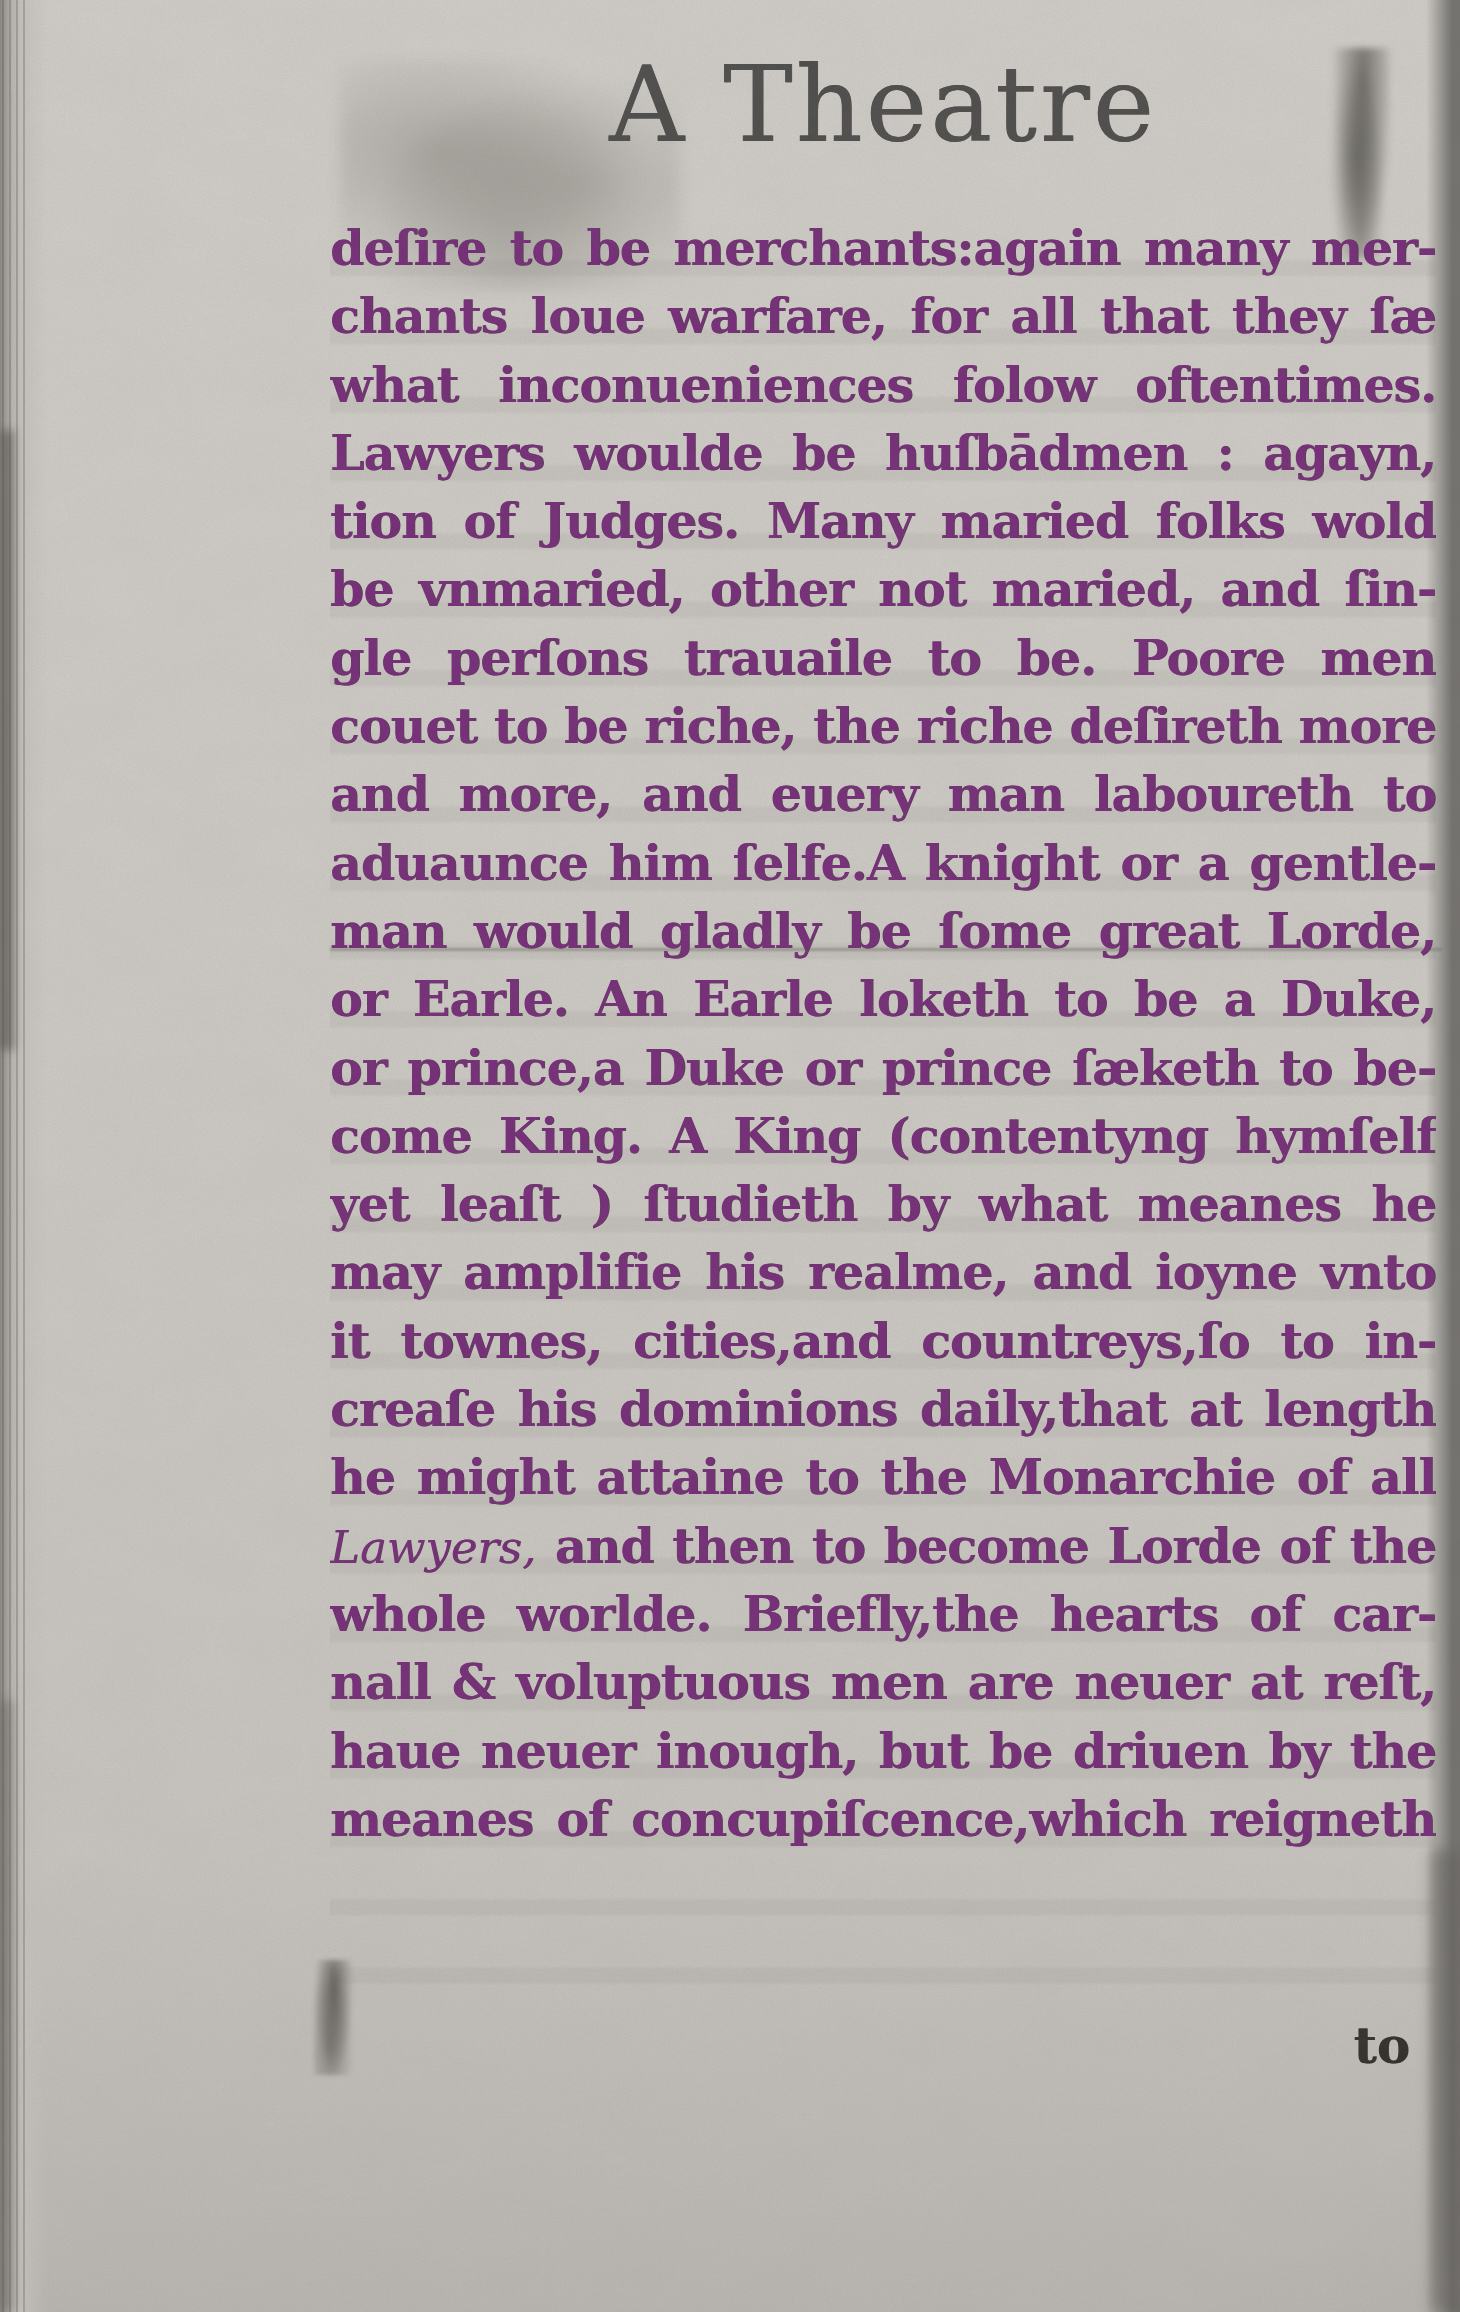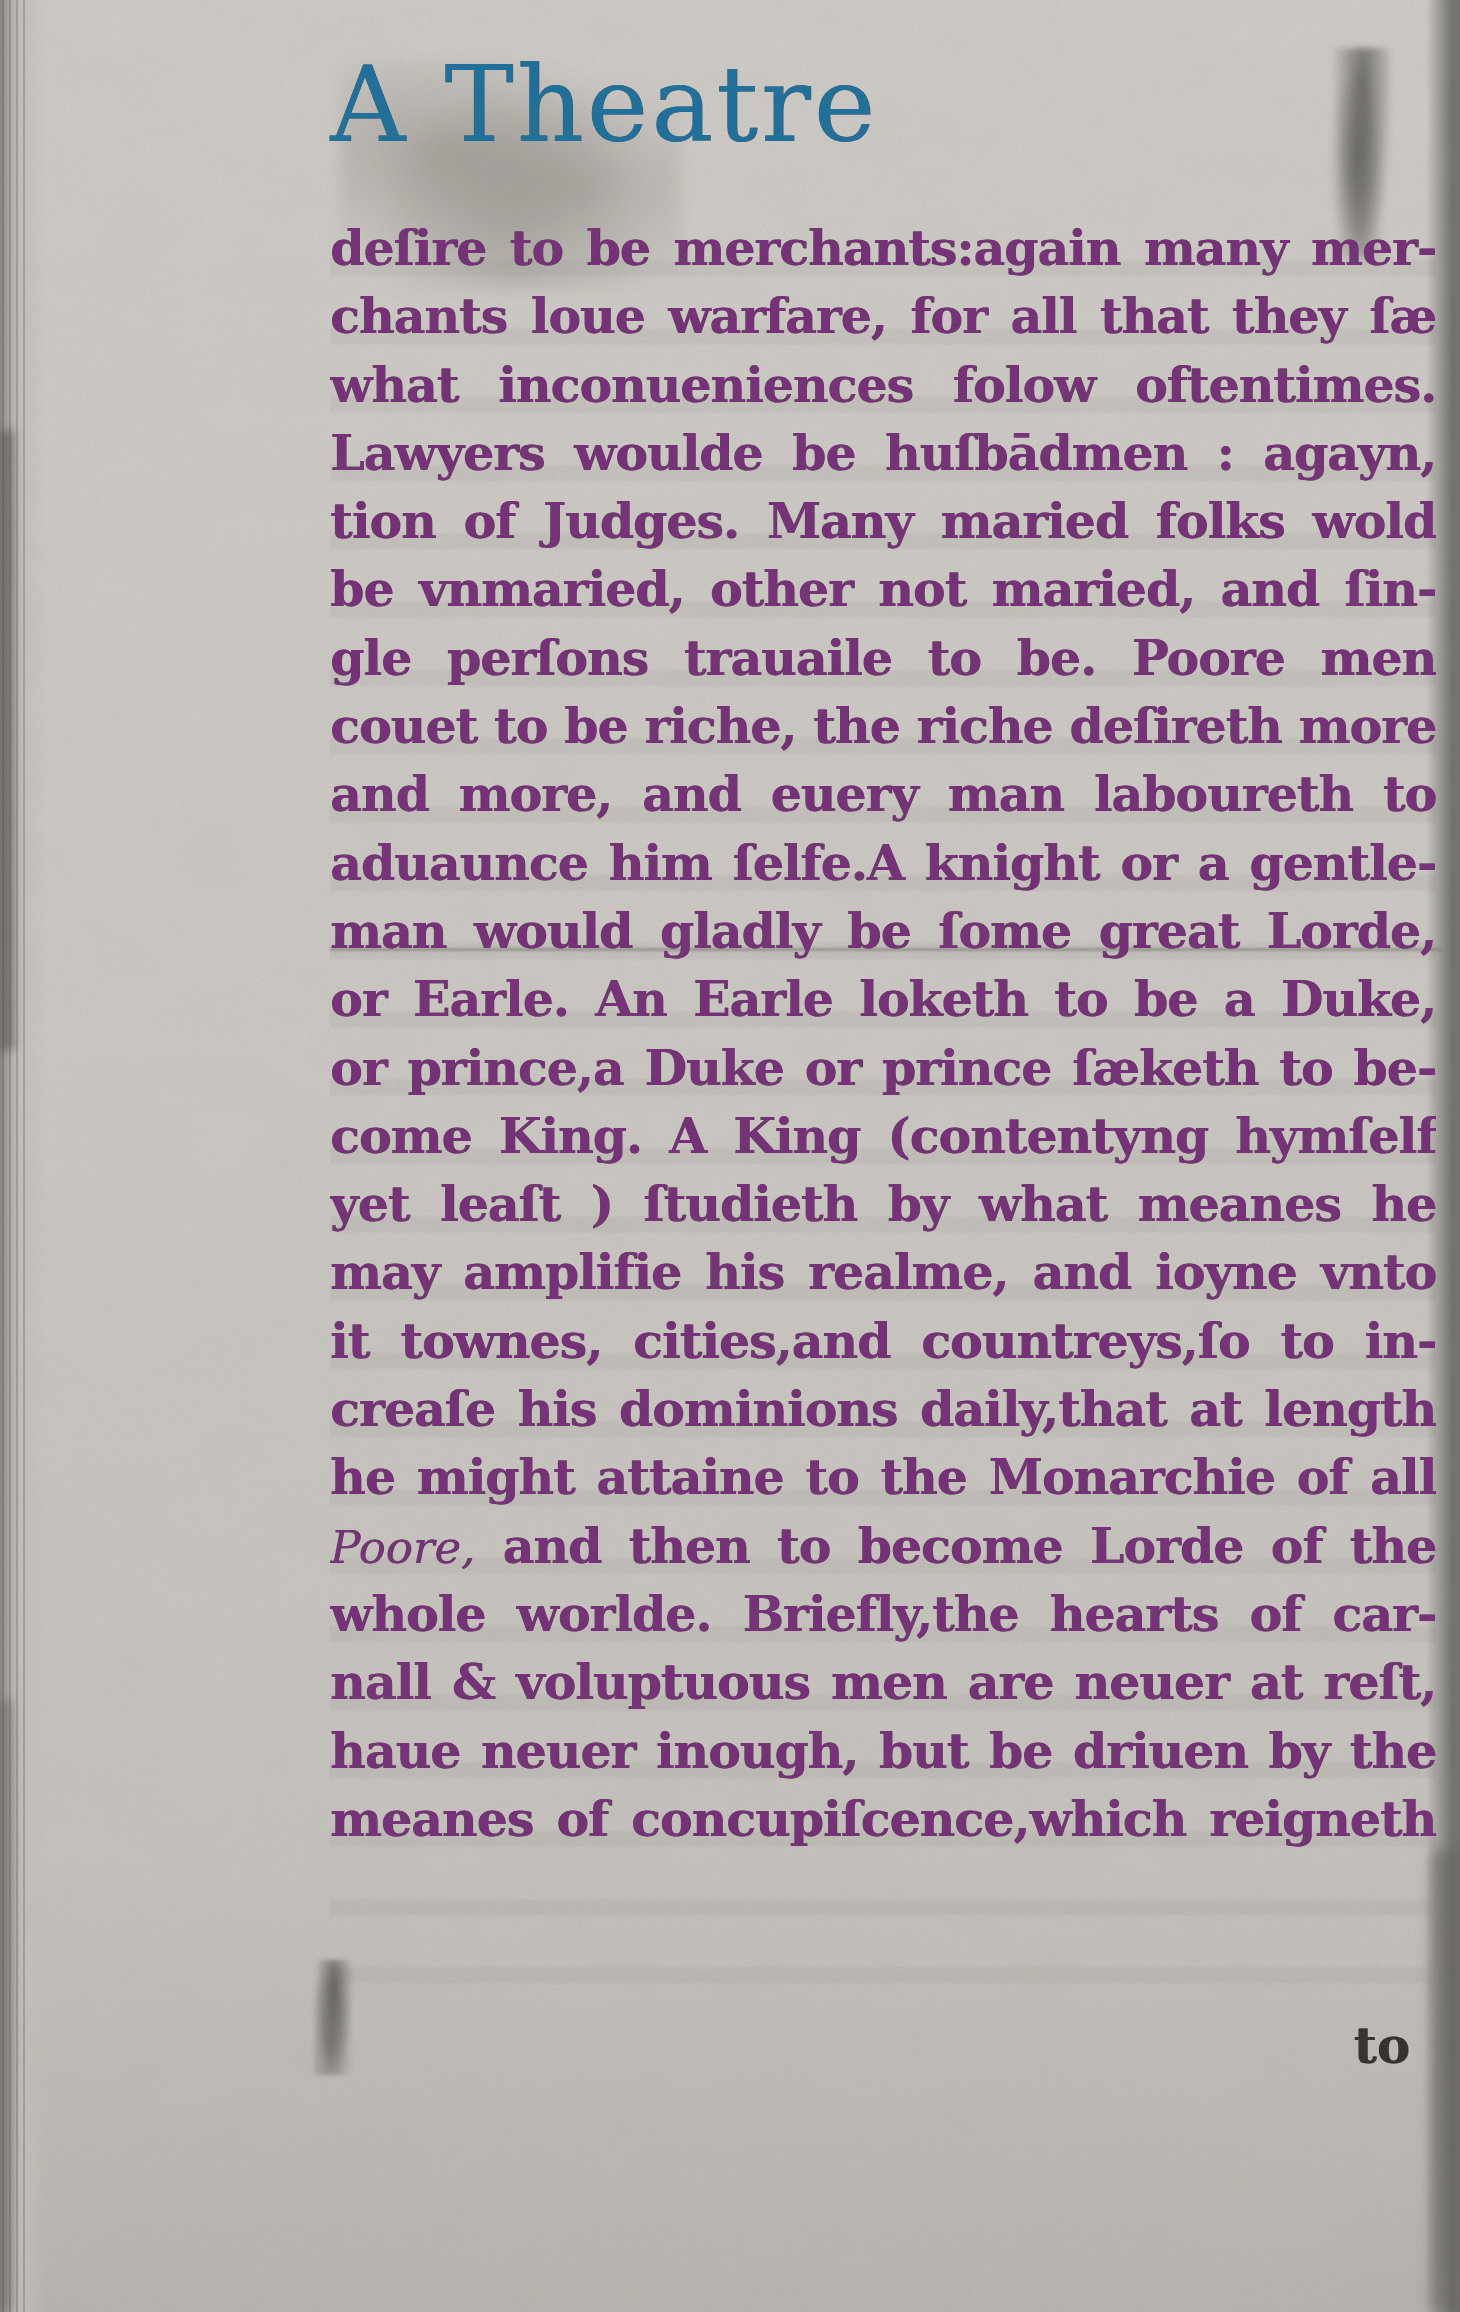"A Theatre" .page-title { color: #0369a1 -> #404040; text-align: none -> center }
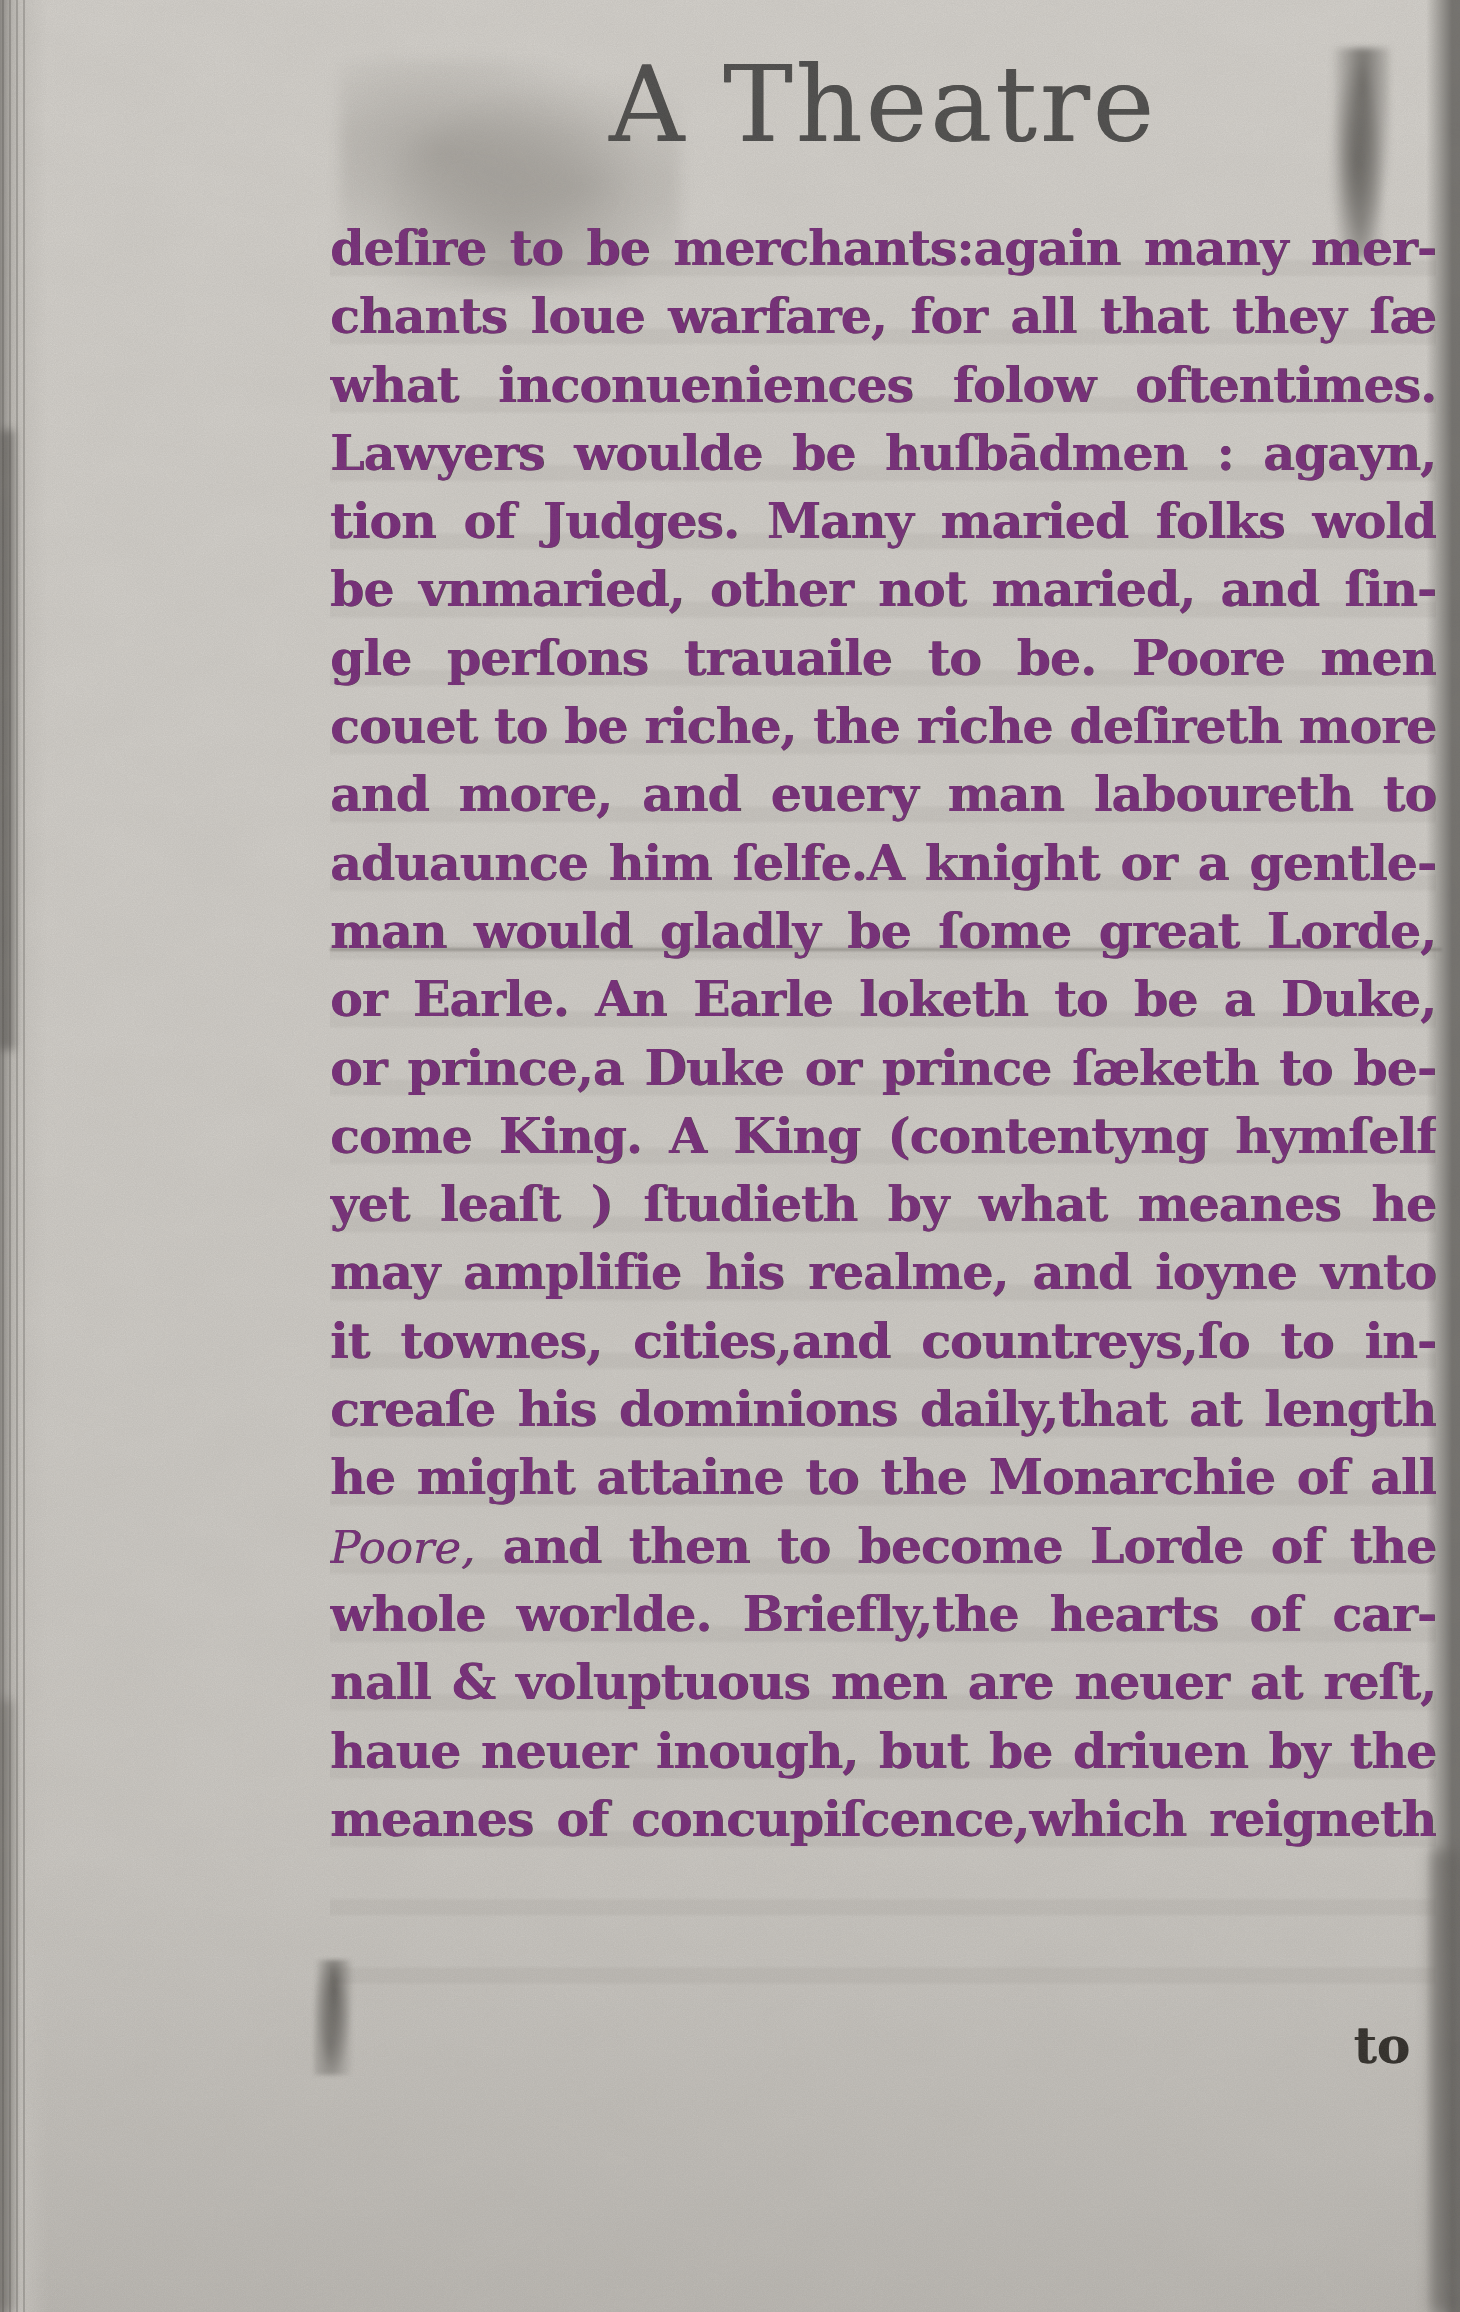"Poore," span.italic { text: Poore -> Lawyers }
